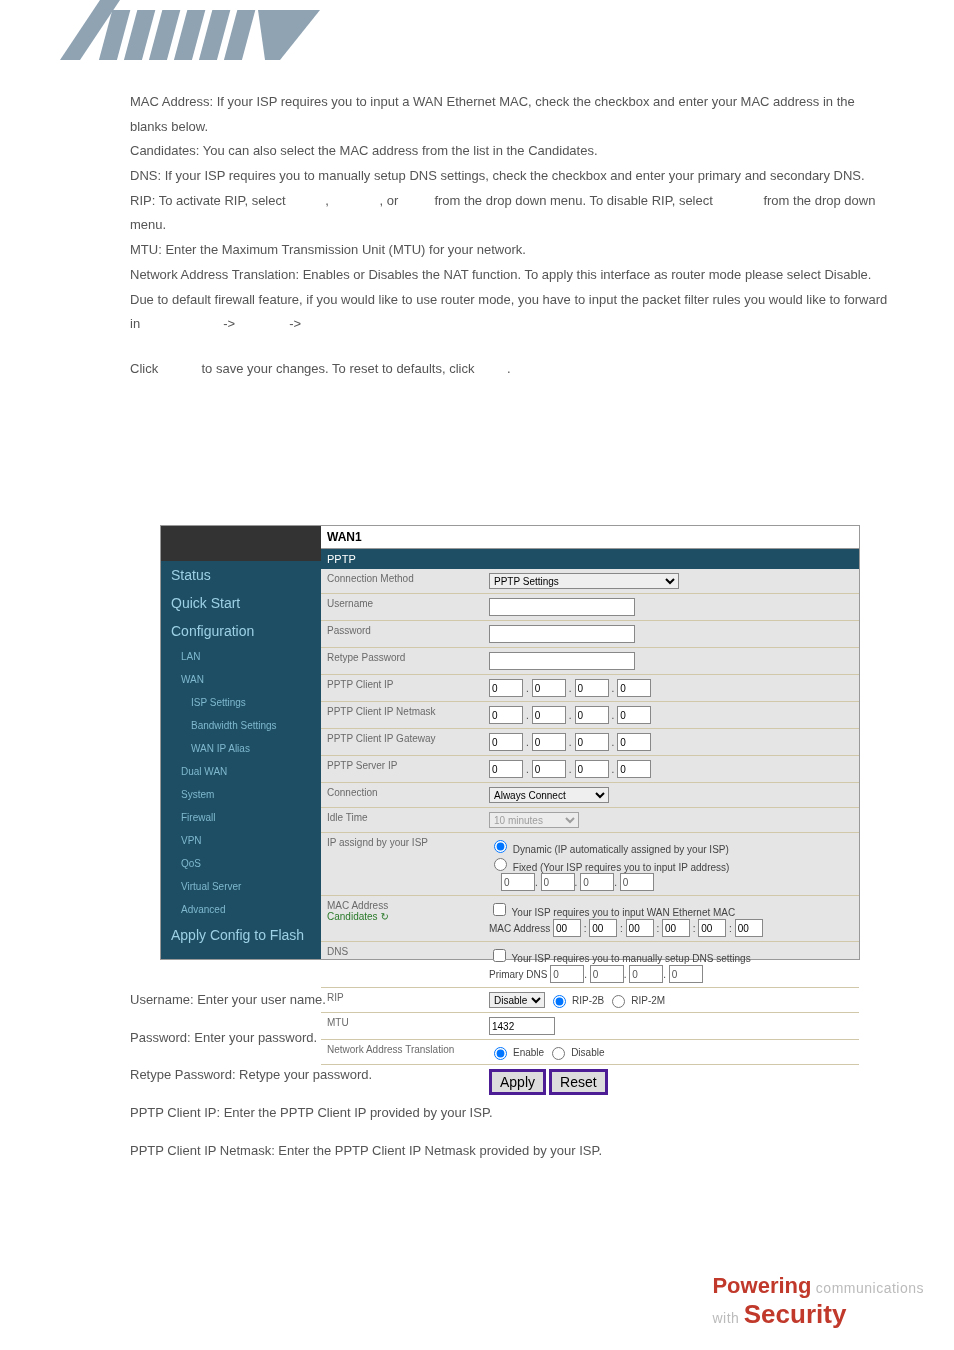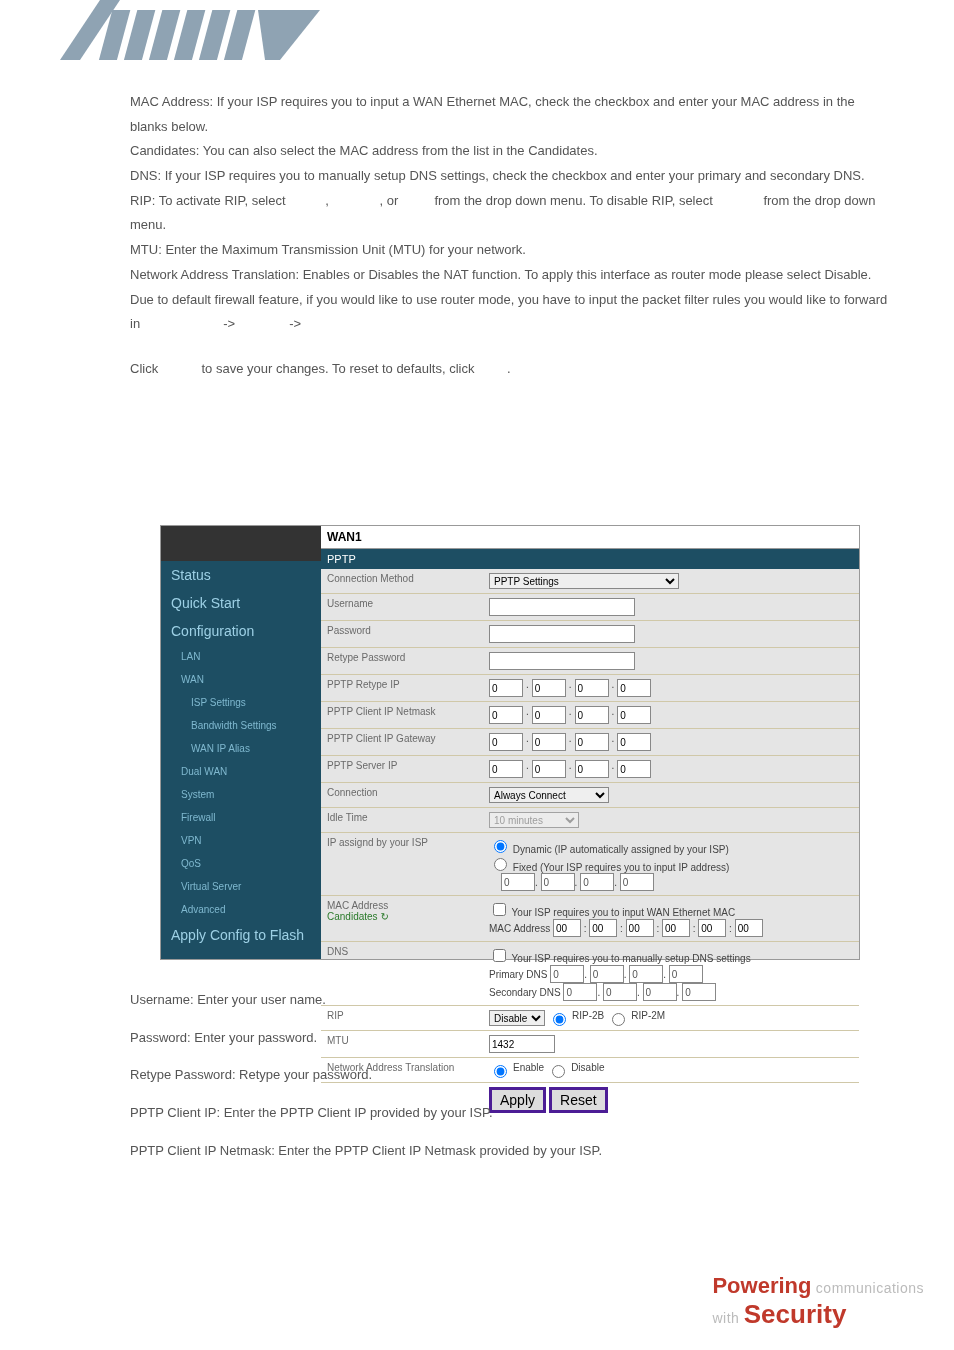"PPTP Settings" .row .val { align-items: flex-start -> center }
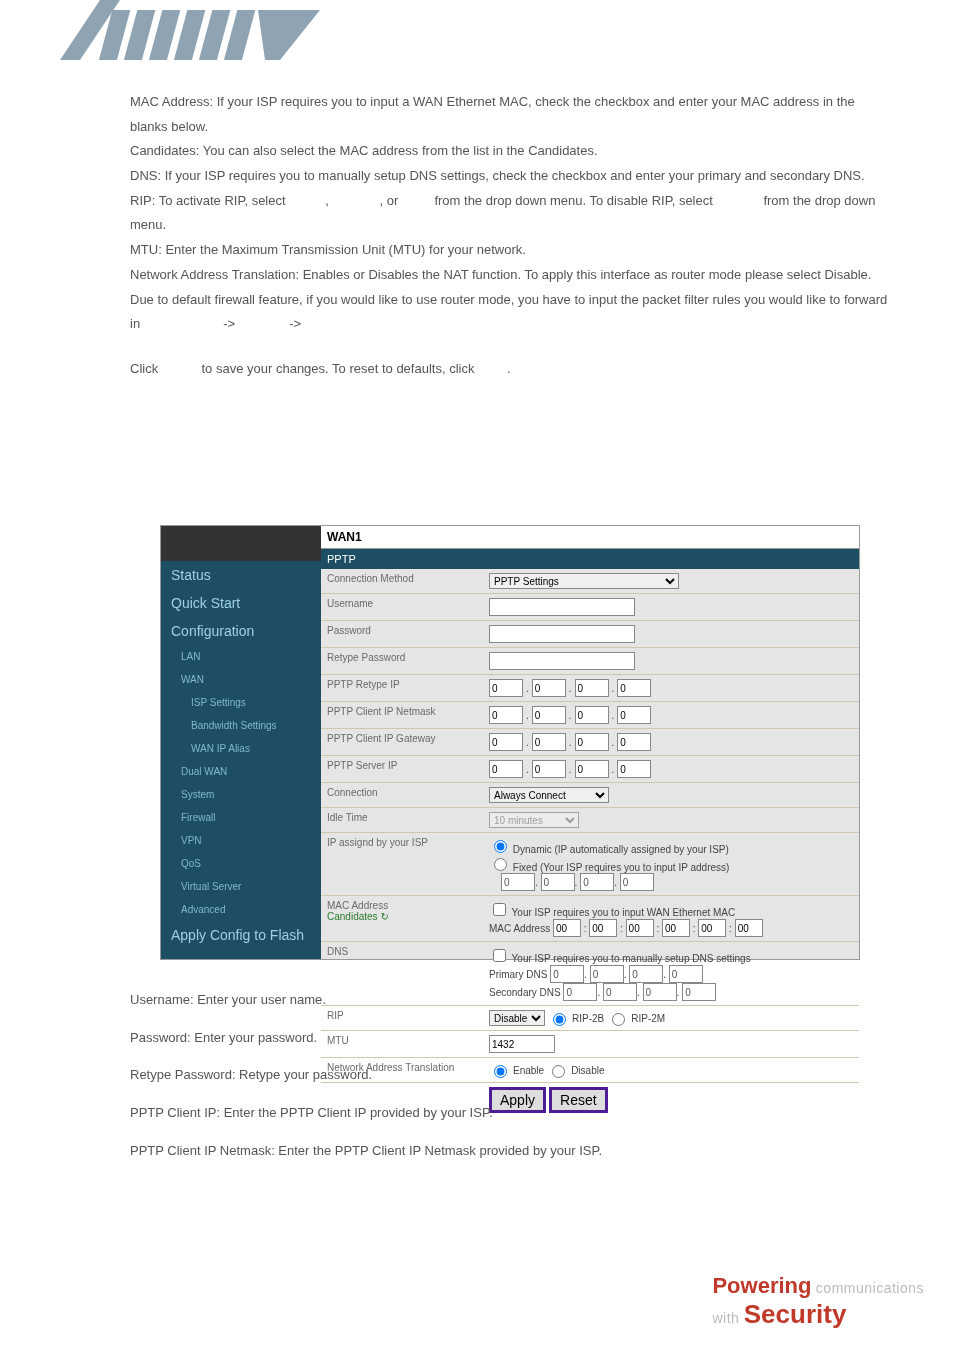"PPTP Retype IP" div.lab { text: Retype -> Client }
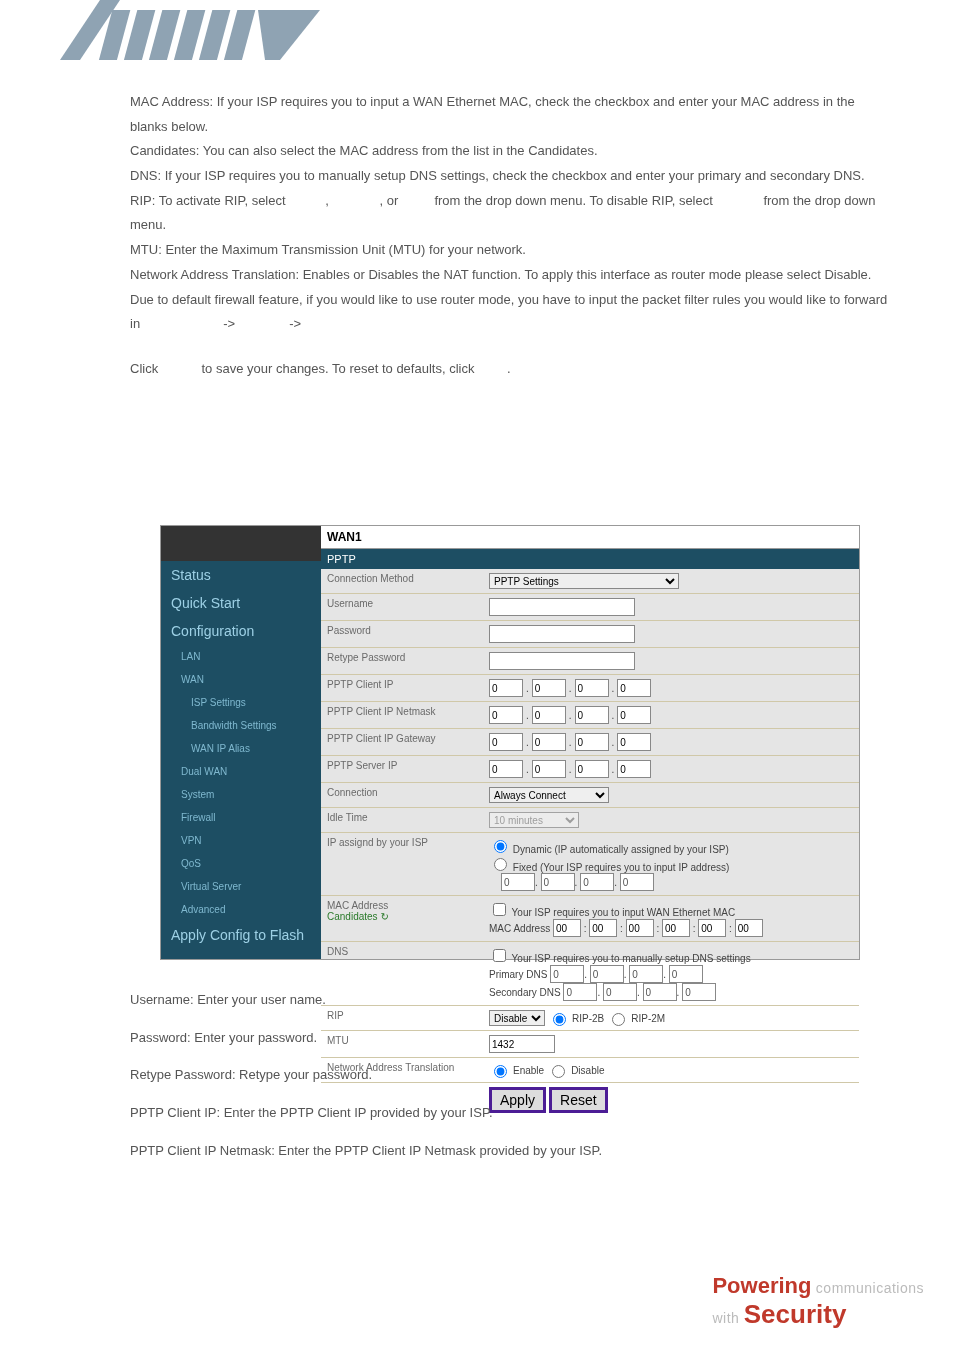"Secondary DNS 0 . 0" div { html: <div><span>Secondary DNS</span> <input>. <input>. <input>. <input> </div> -> none }
